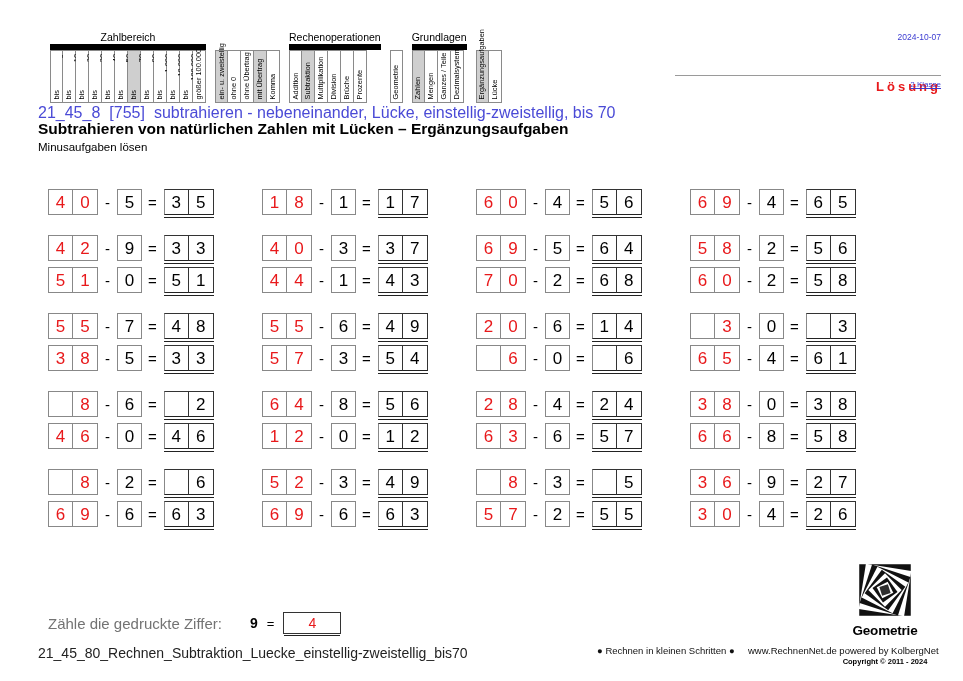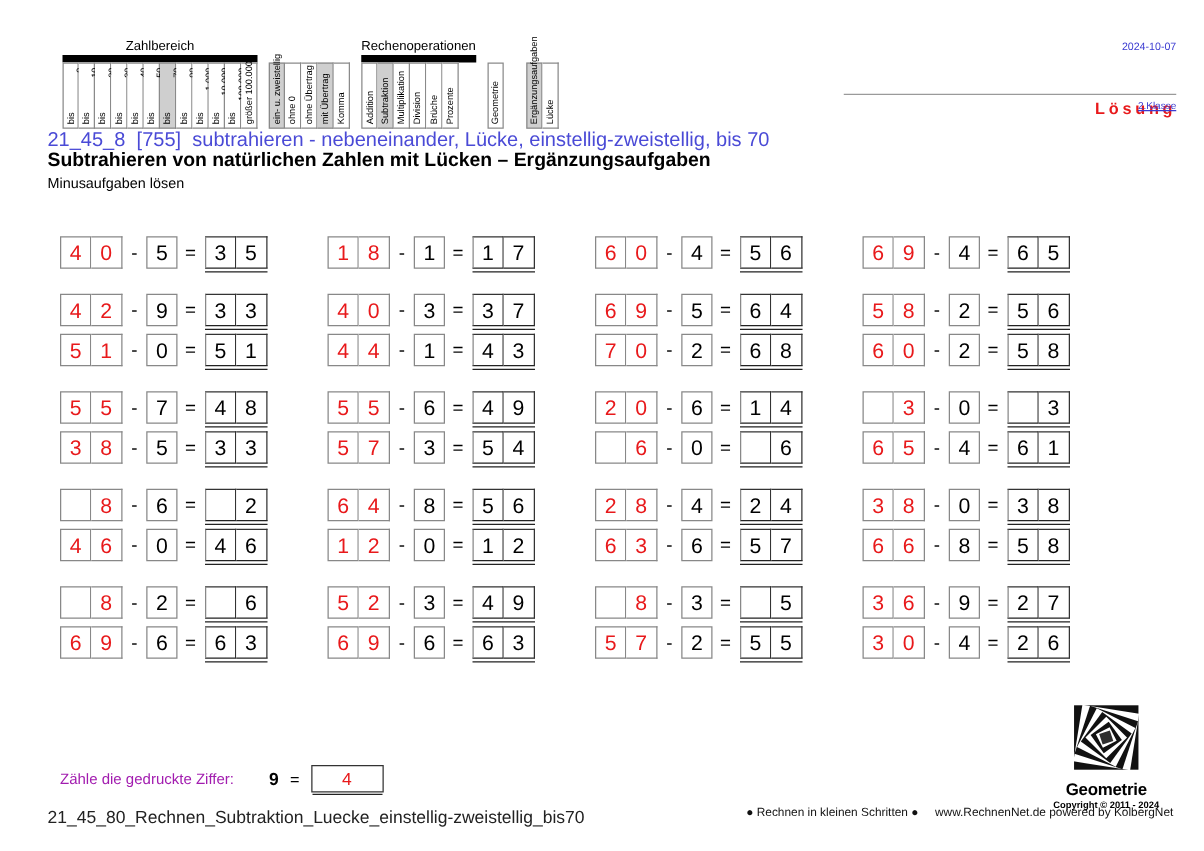"Grundlagen" div.cat-group { html: none -> <div> <div>Grundlagen</div> <div> <div> <span>Zahlen</span> </div> <div> <span>Mengen</span> </div> <div> <span>Ganzes / Teile</span> </div> <div> <span>Dezimalsystem</span> </div> </div> </div> }
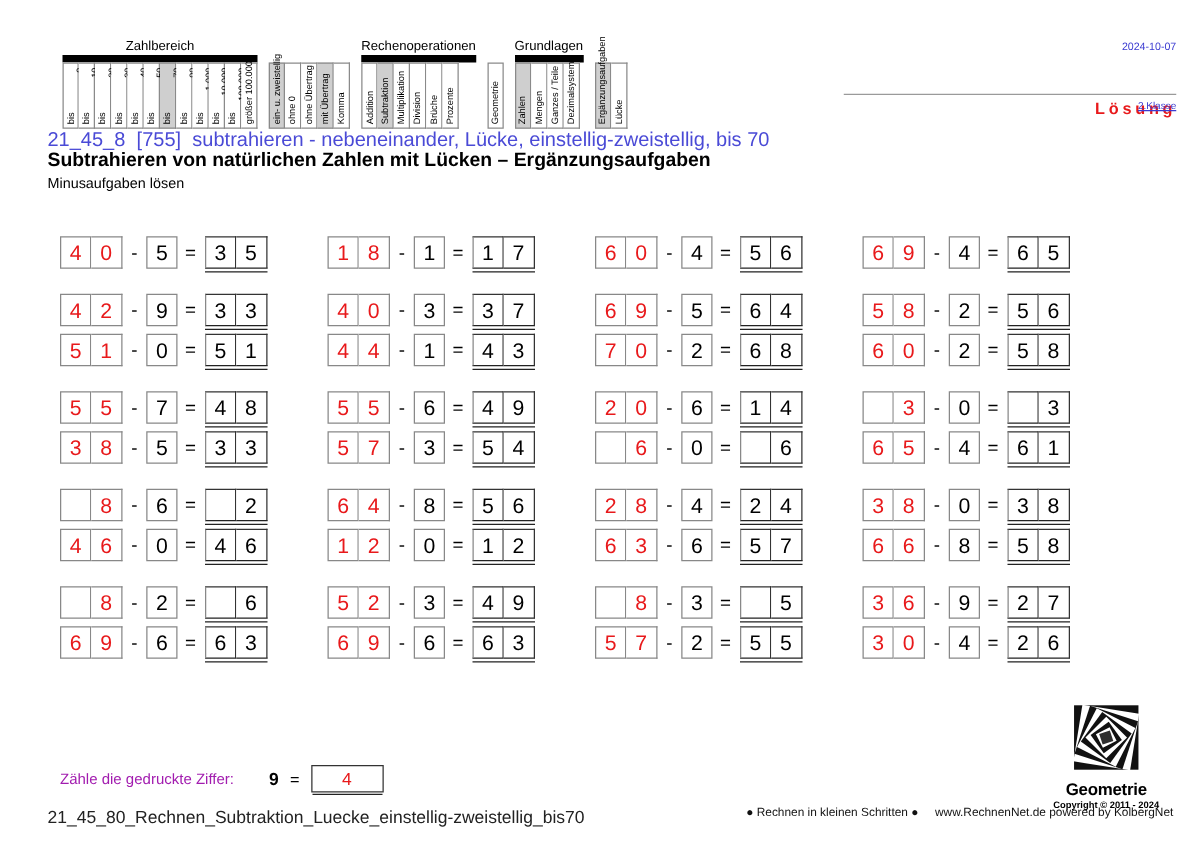"Zähle die gedruckte Ziffer:" #count-q .qtext { color: #a21caf -> #737373; font-size: 12px -> 15px }
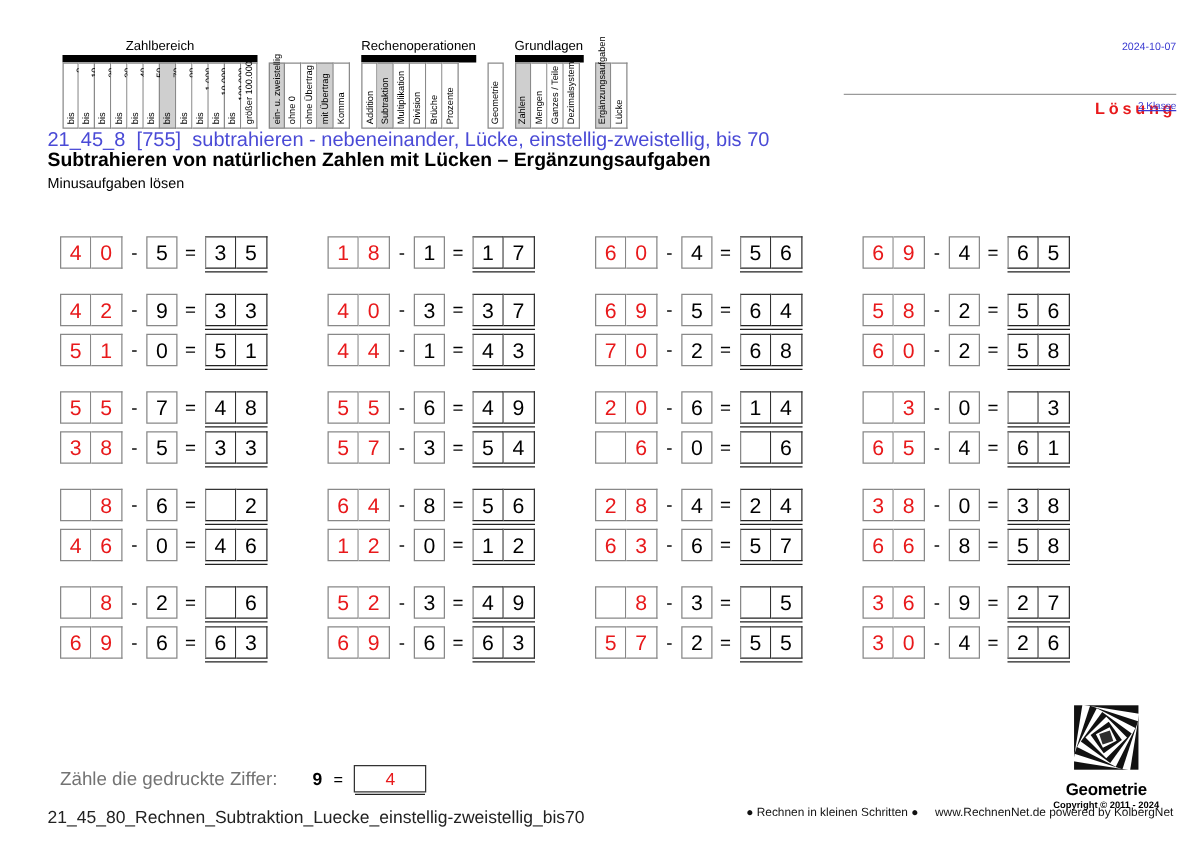"Copyright © 2011 - 2024" #logo-copy { margin-top: 0 -> 19px }
